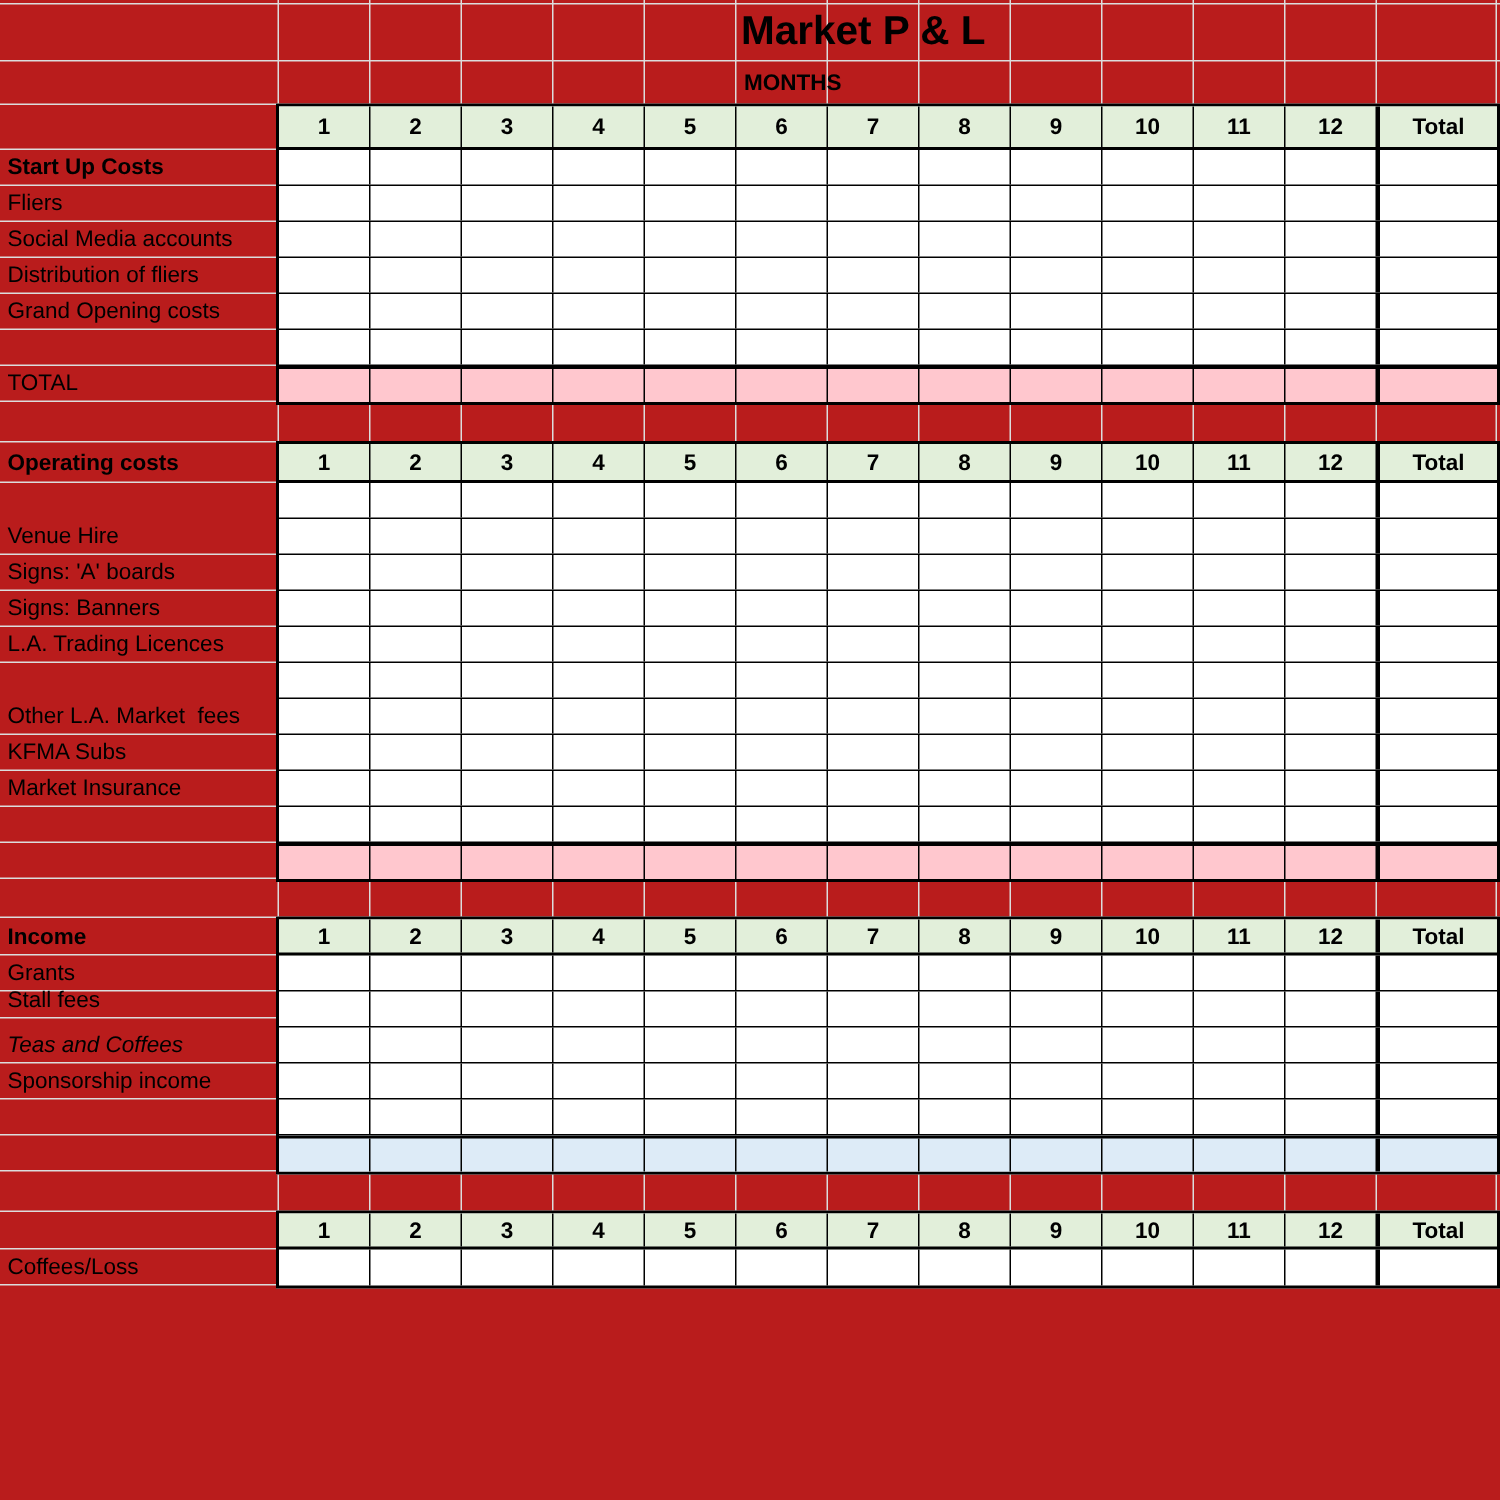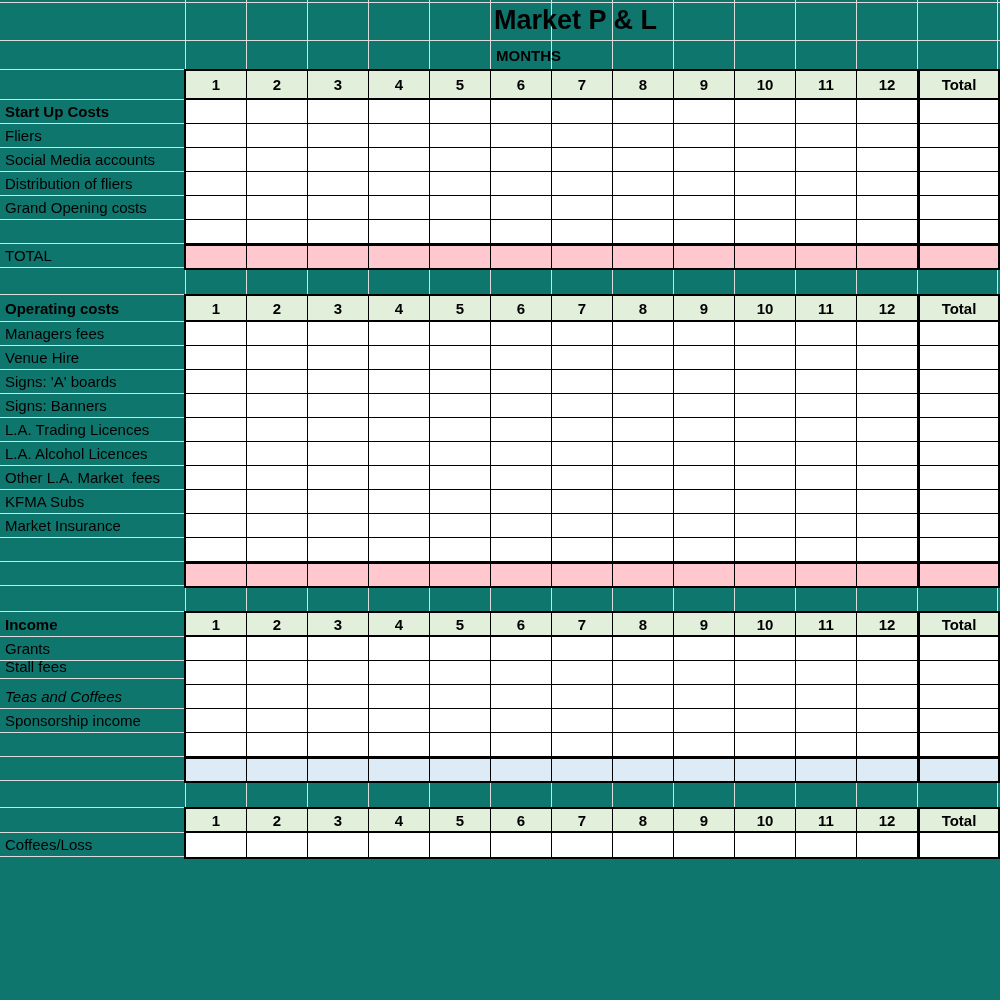"Market P & L" #screen { background: #0f766e -> #b91c1c }
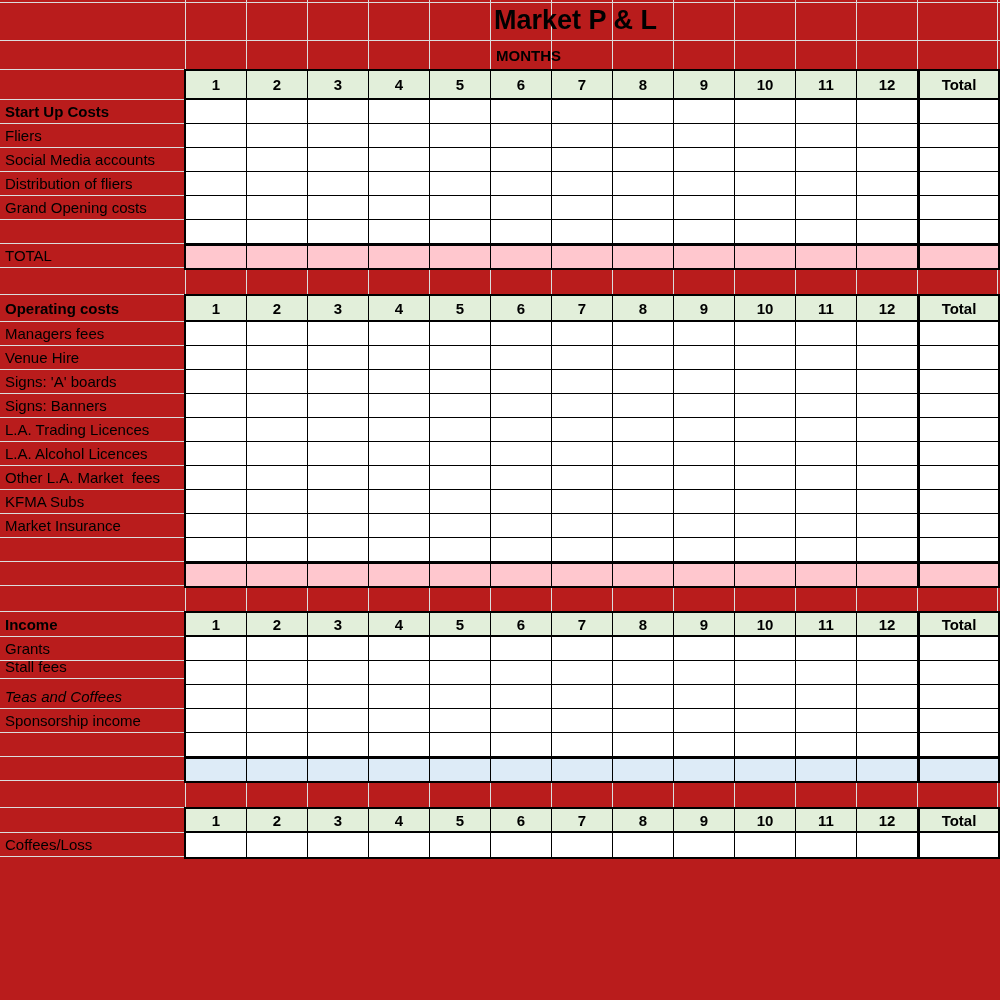"Managers fees" div.rowlabel { html: <div>Managers fees</div> -> none }
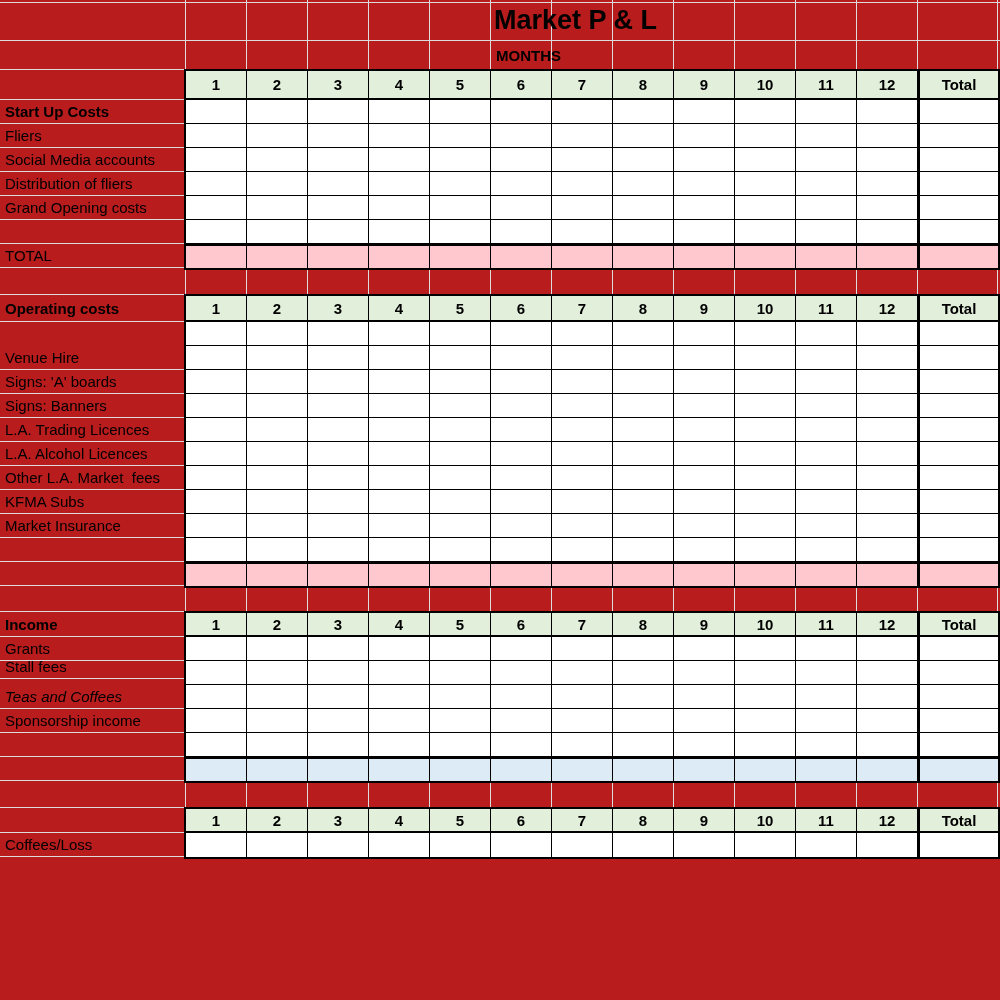"L.A. Alcohol Licences" div.rowlabel { html: <div>L.A. Alcohol Licences</div> -> none }
